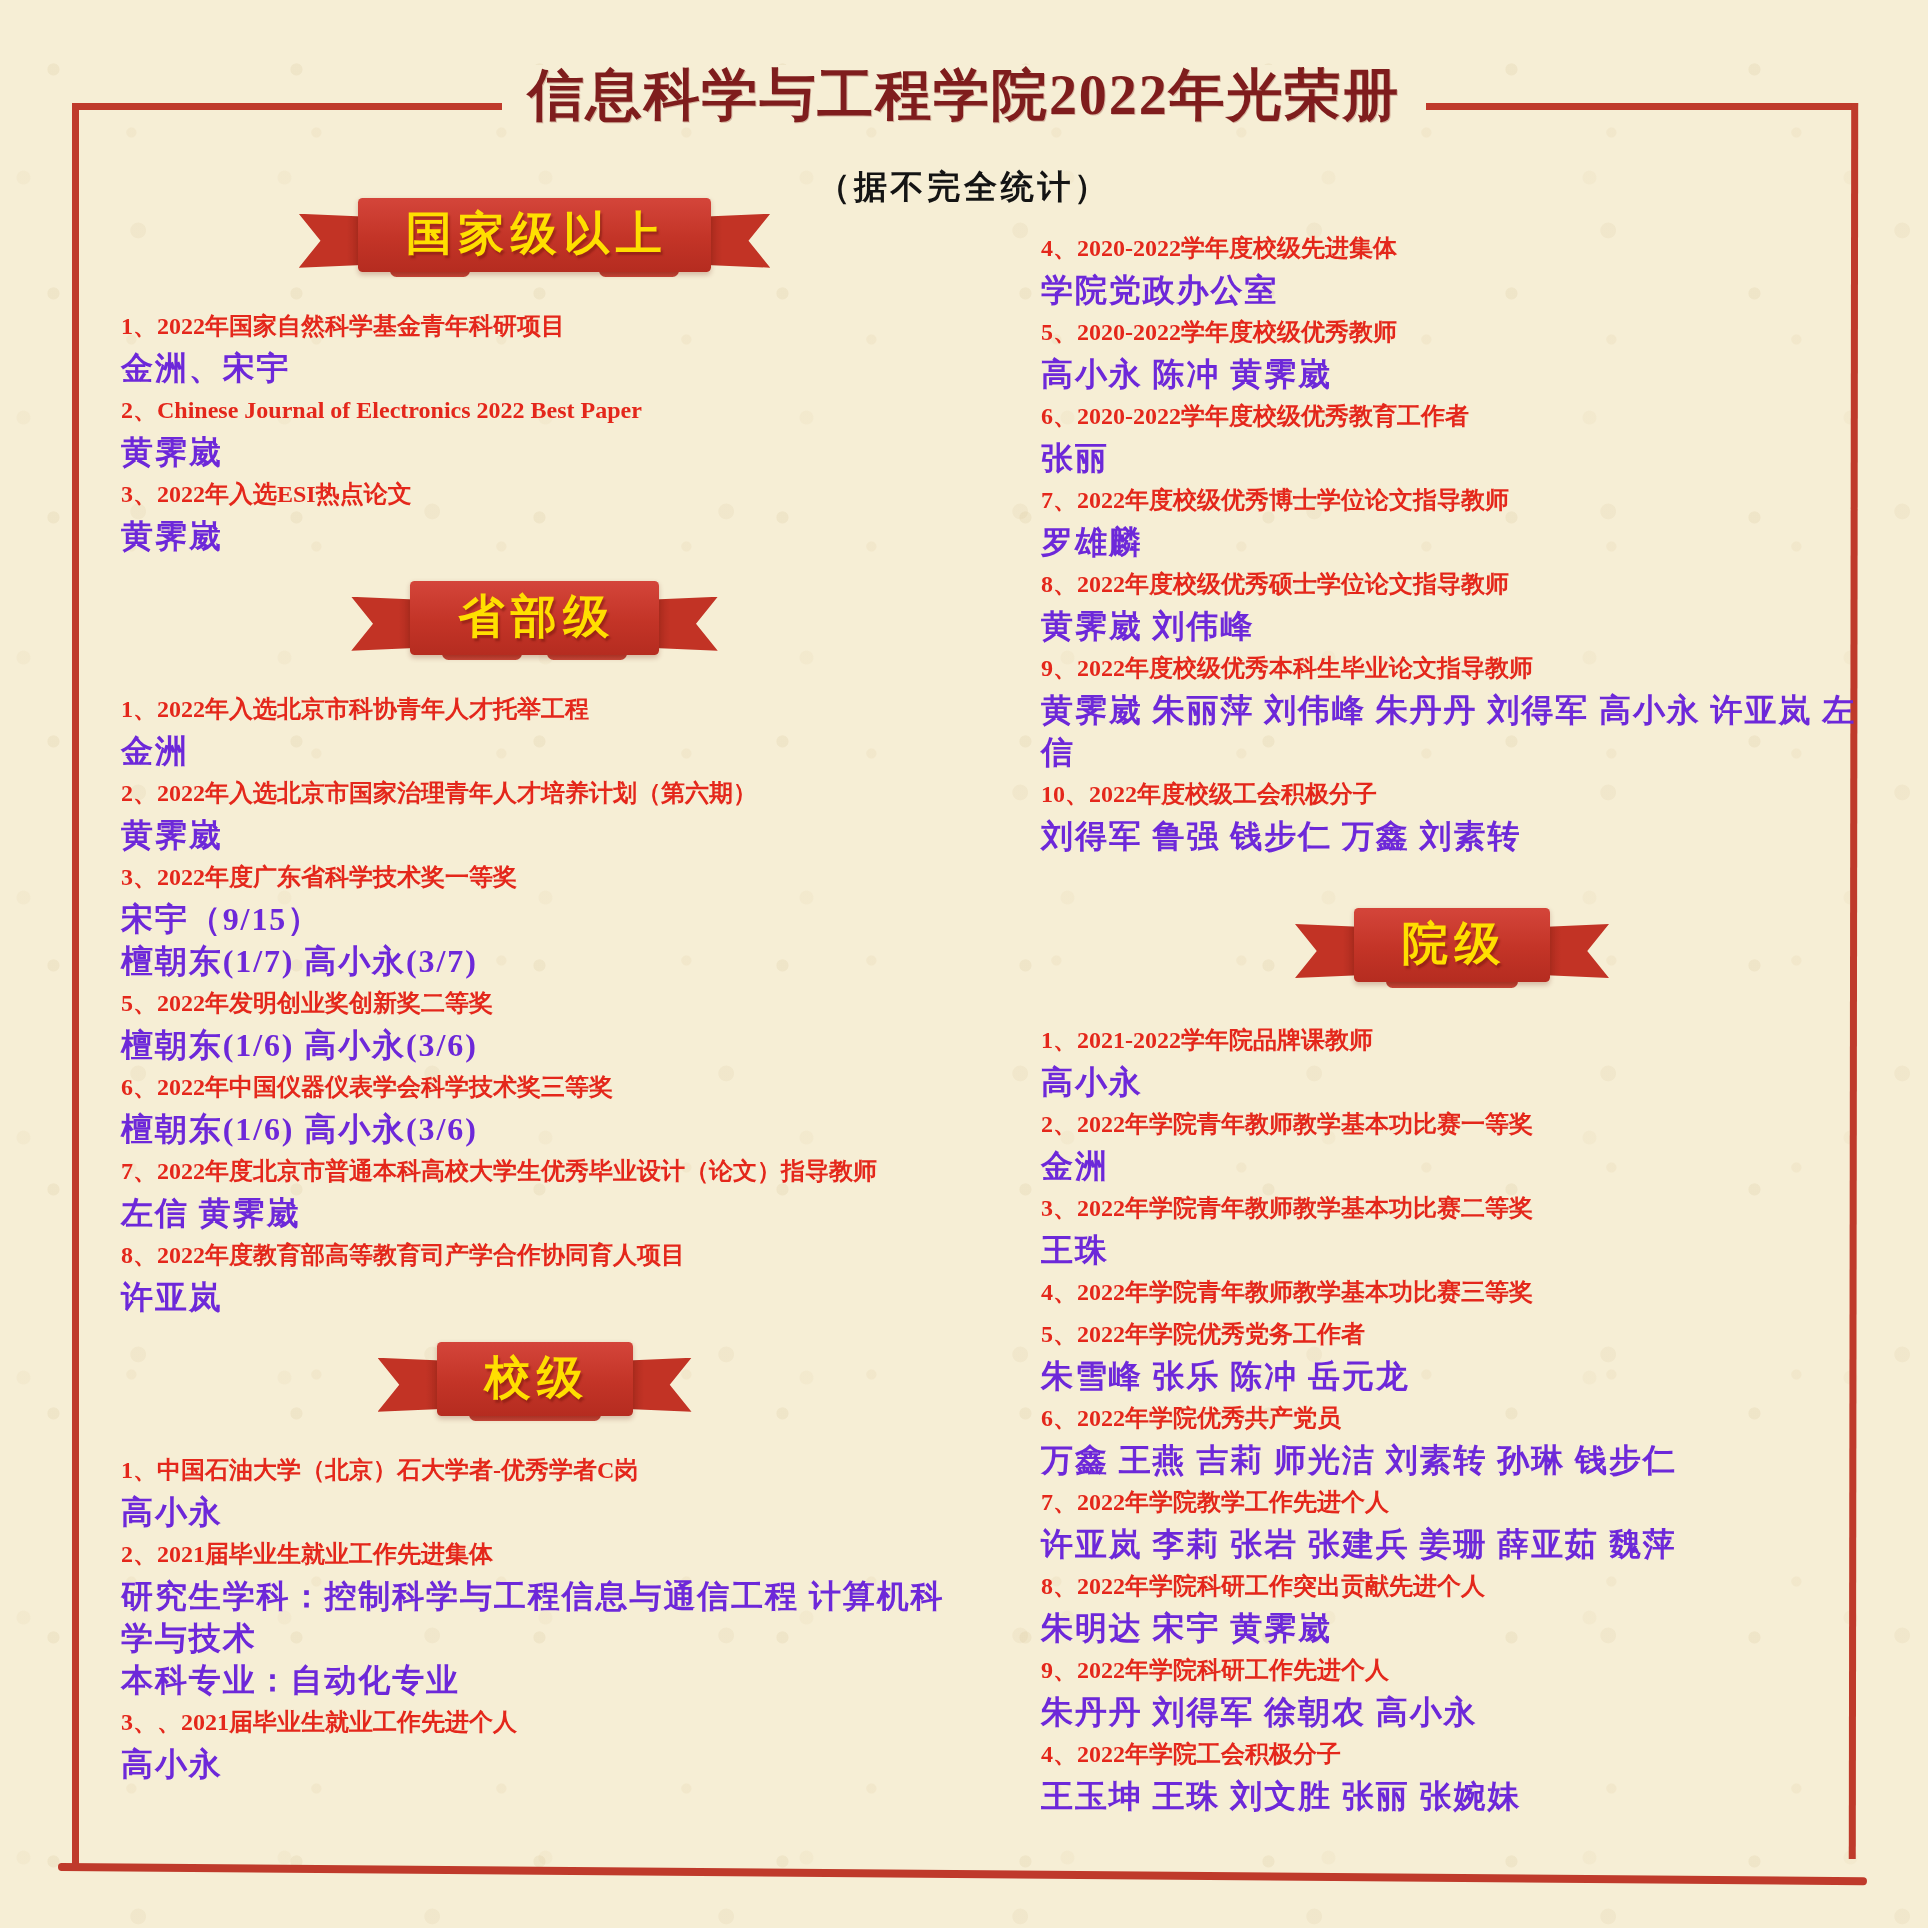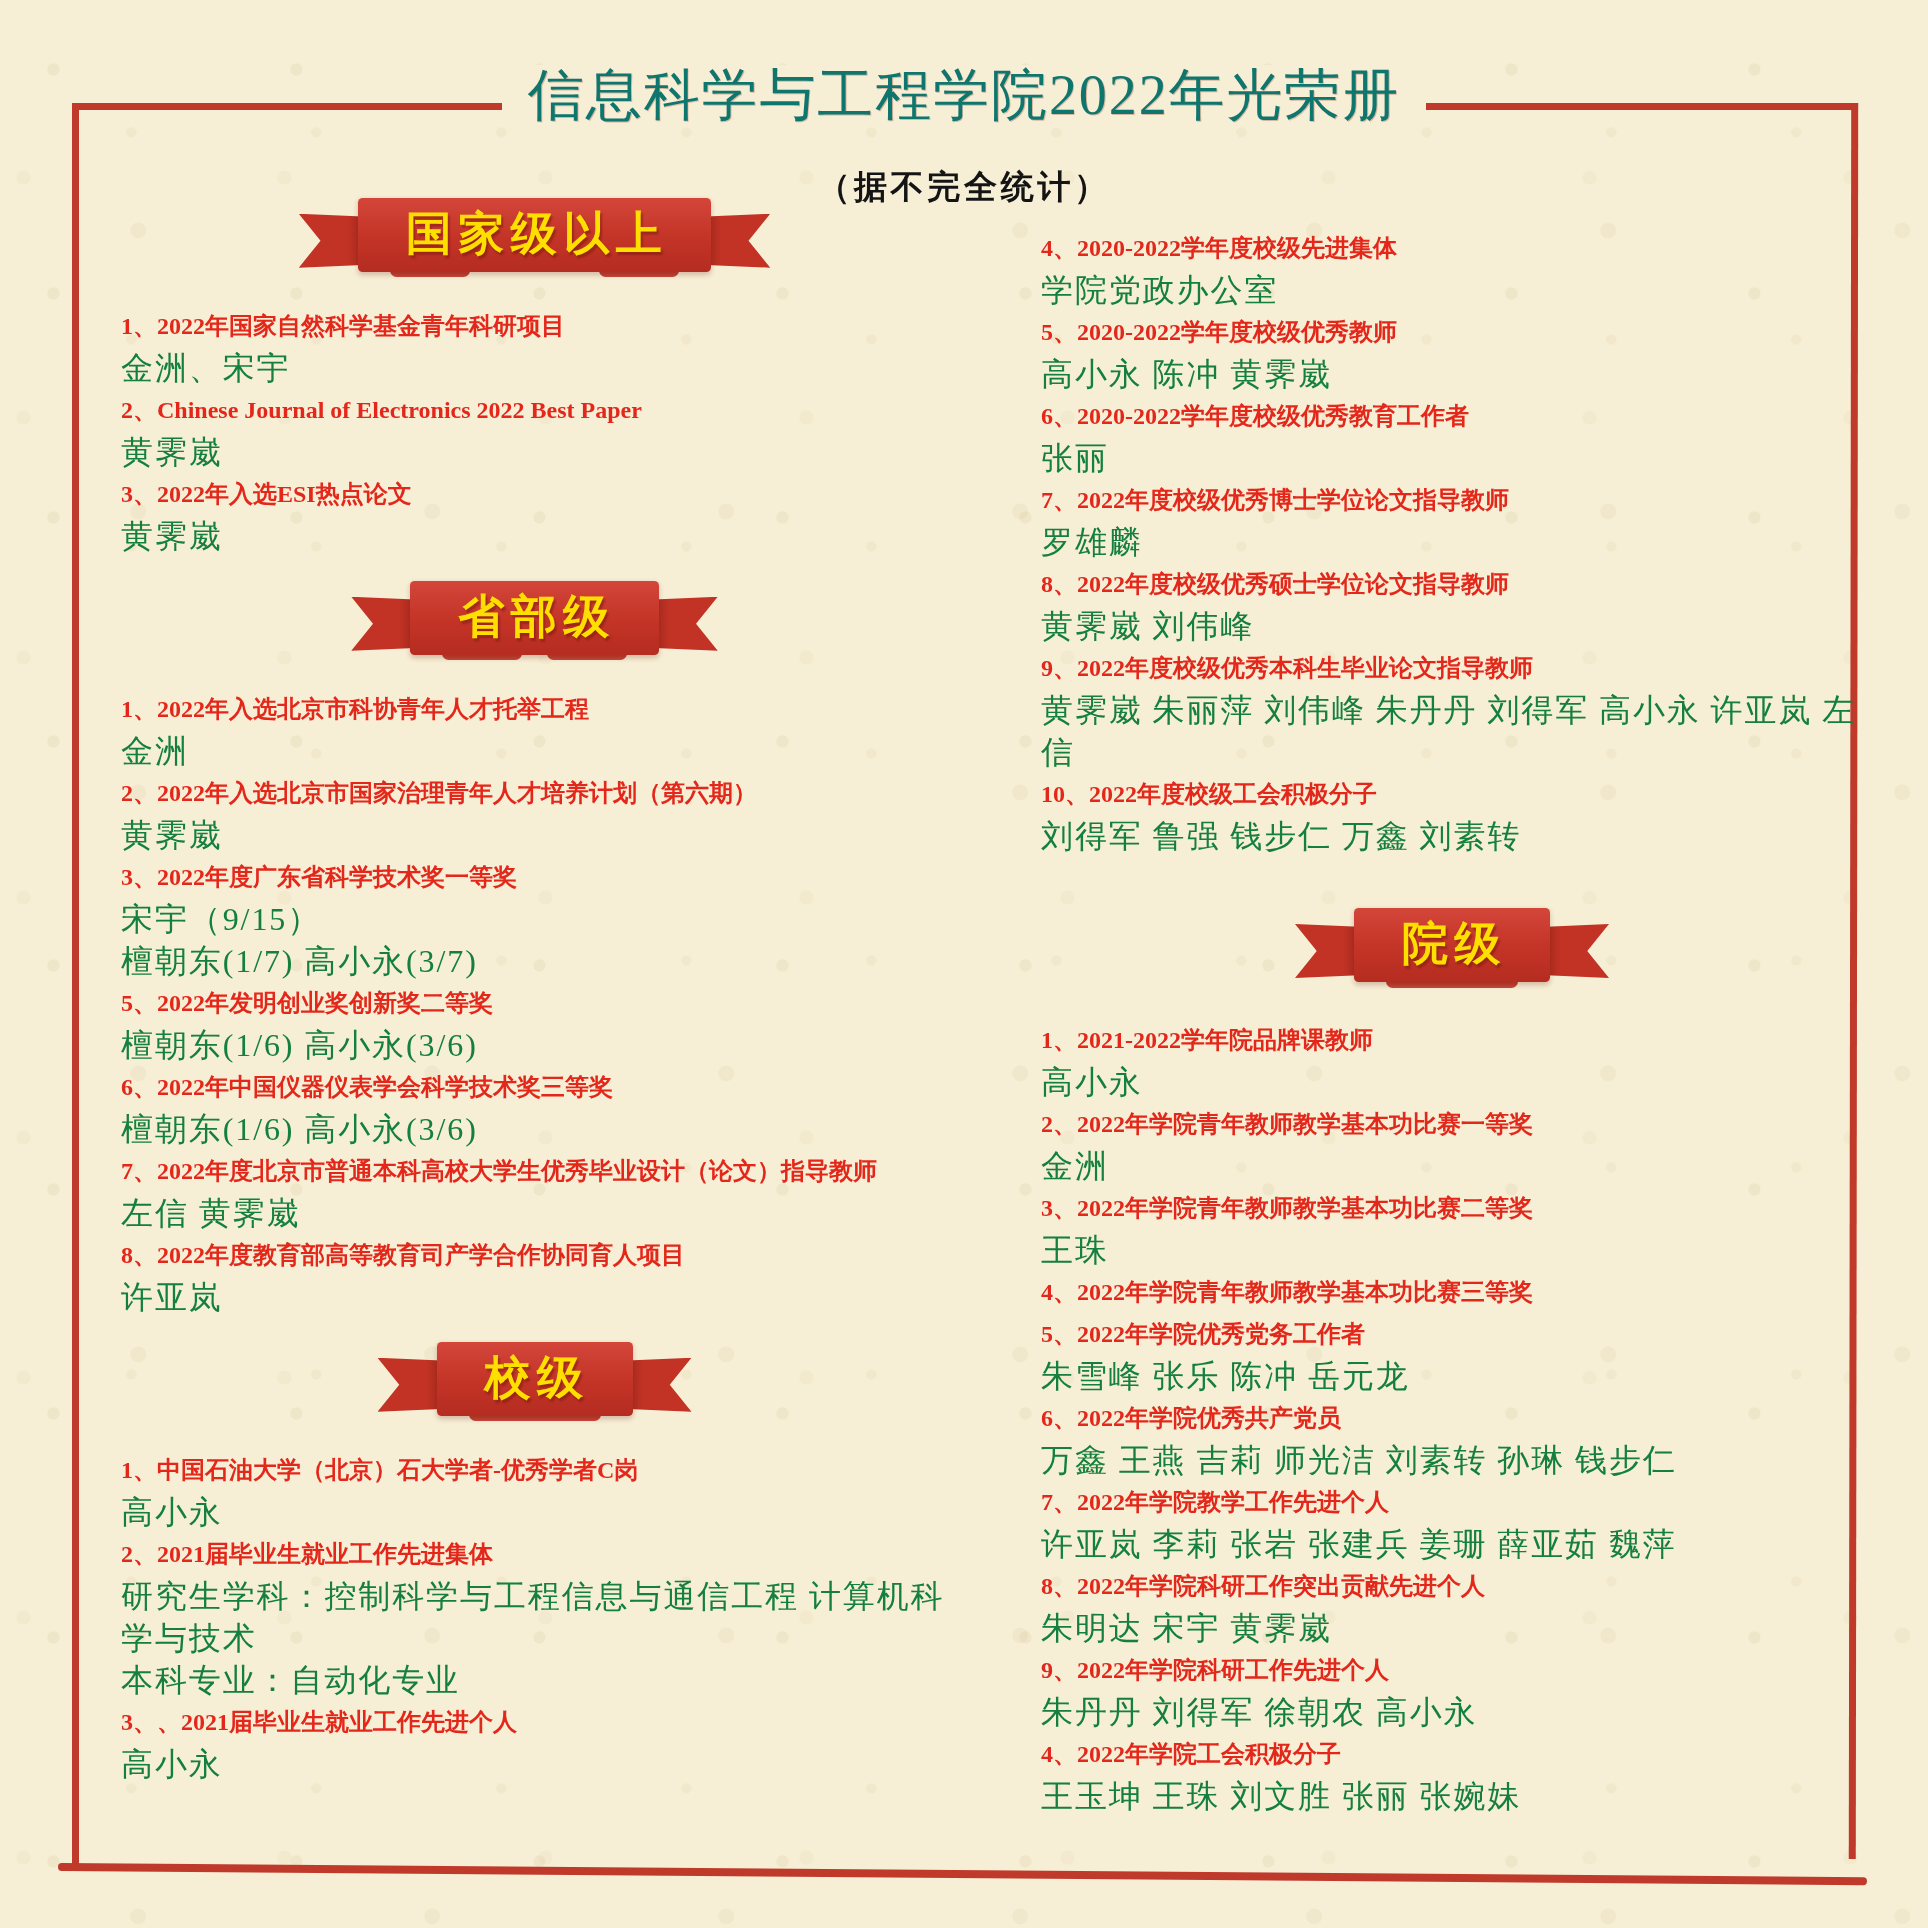"信息科学与工程学院2022年光荣册" .page-title span { color: #0f766e -> #7f1d1d; font-weight: normal -> bold }
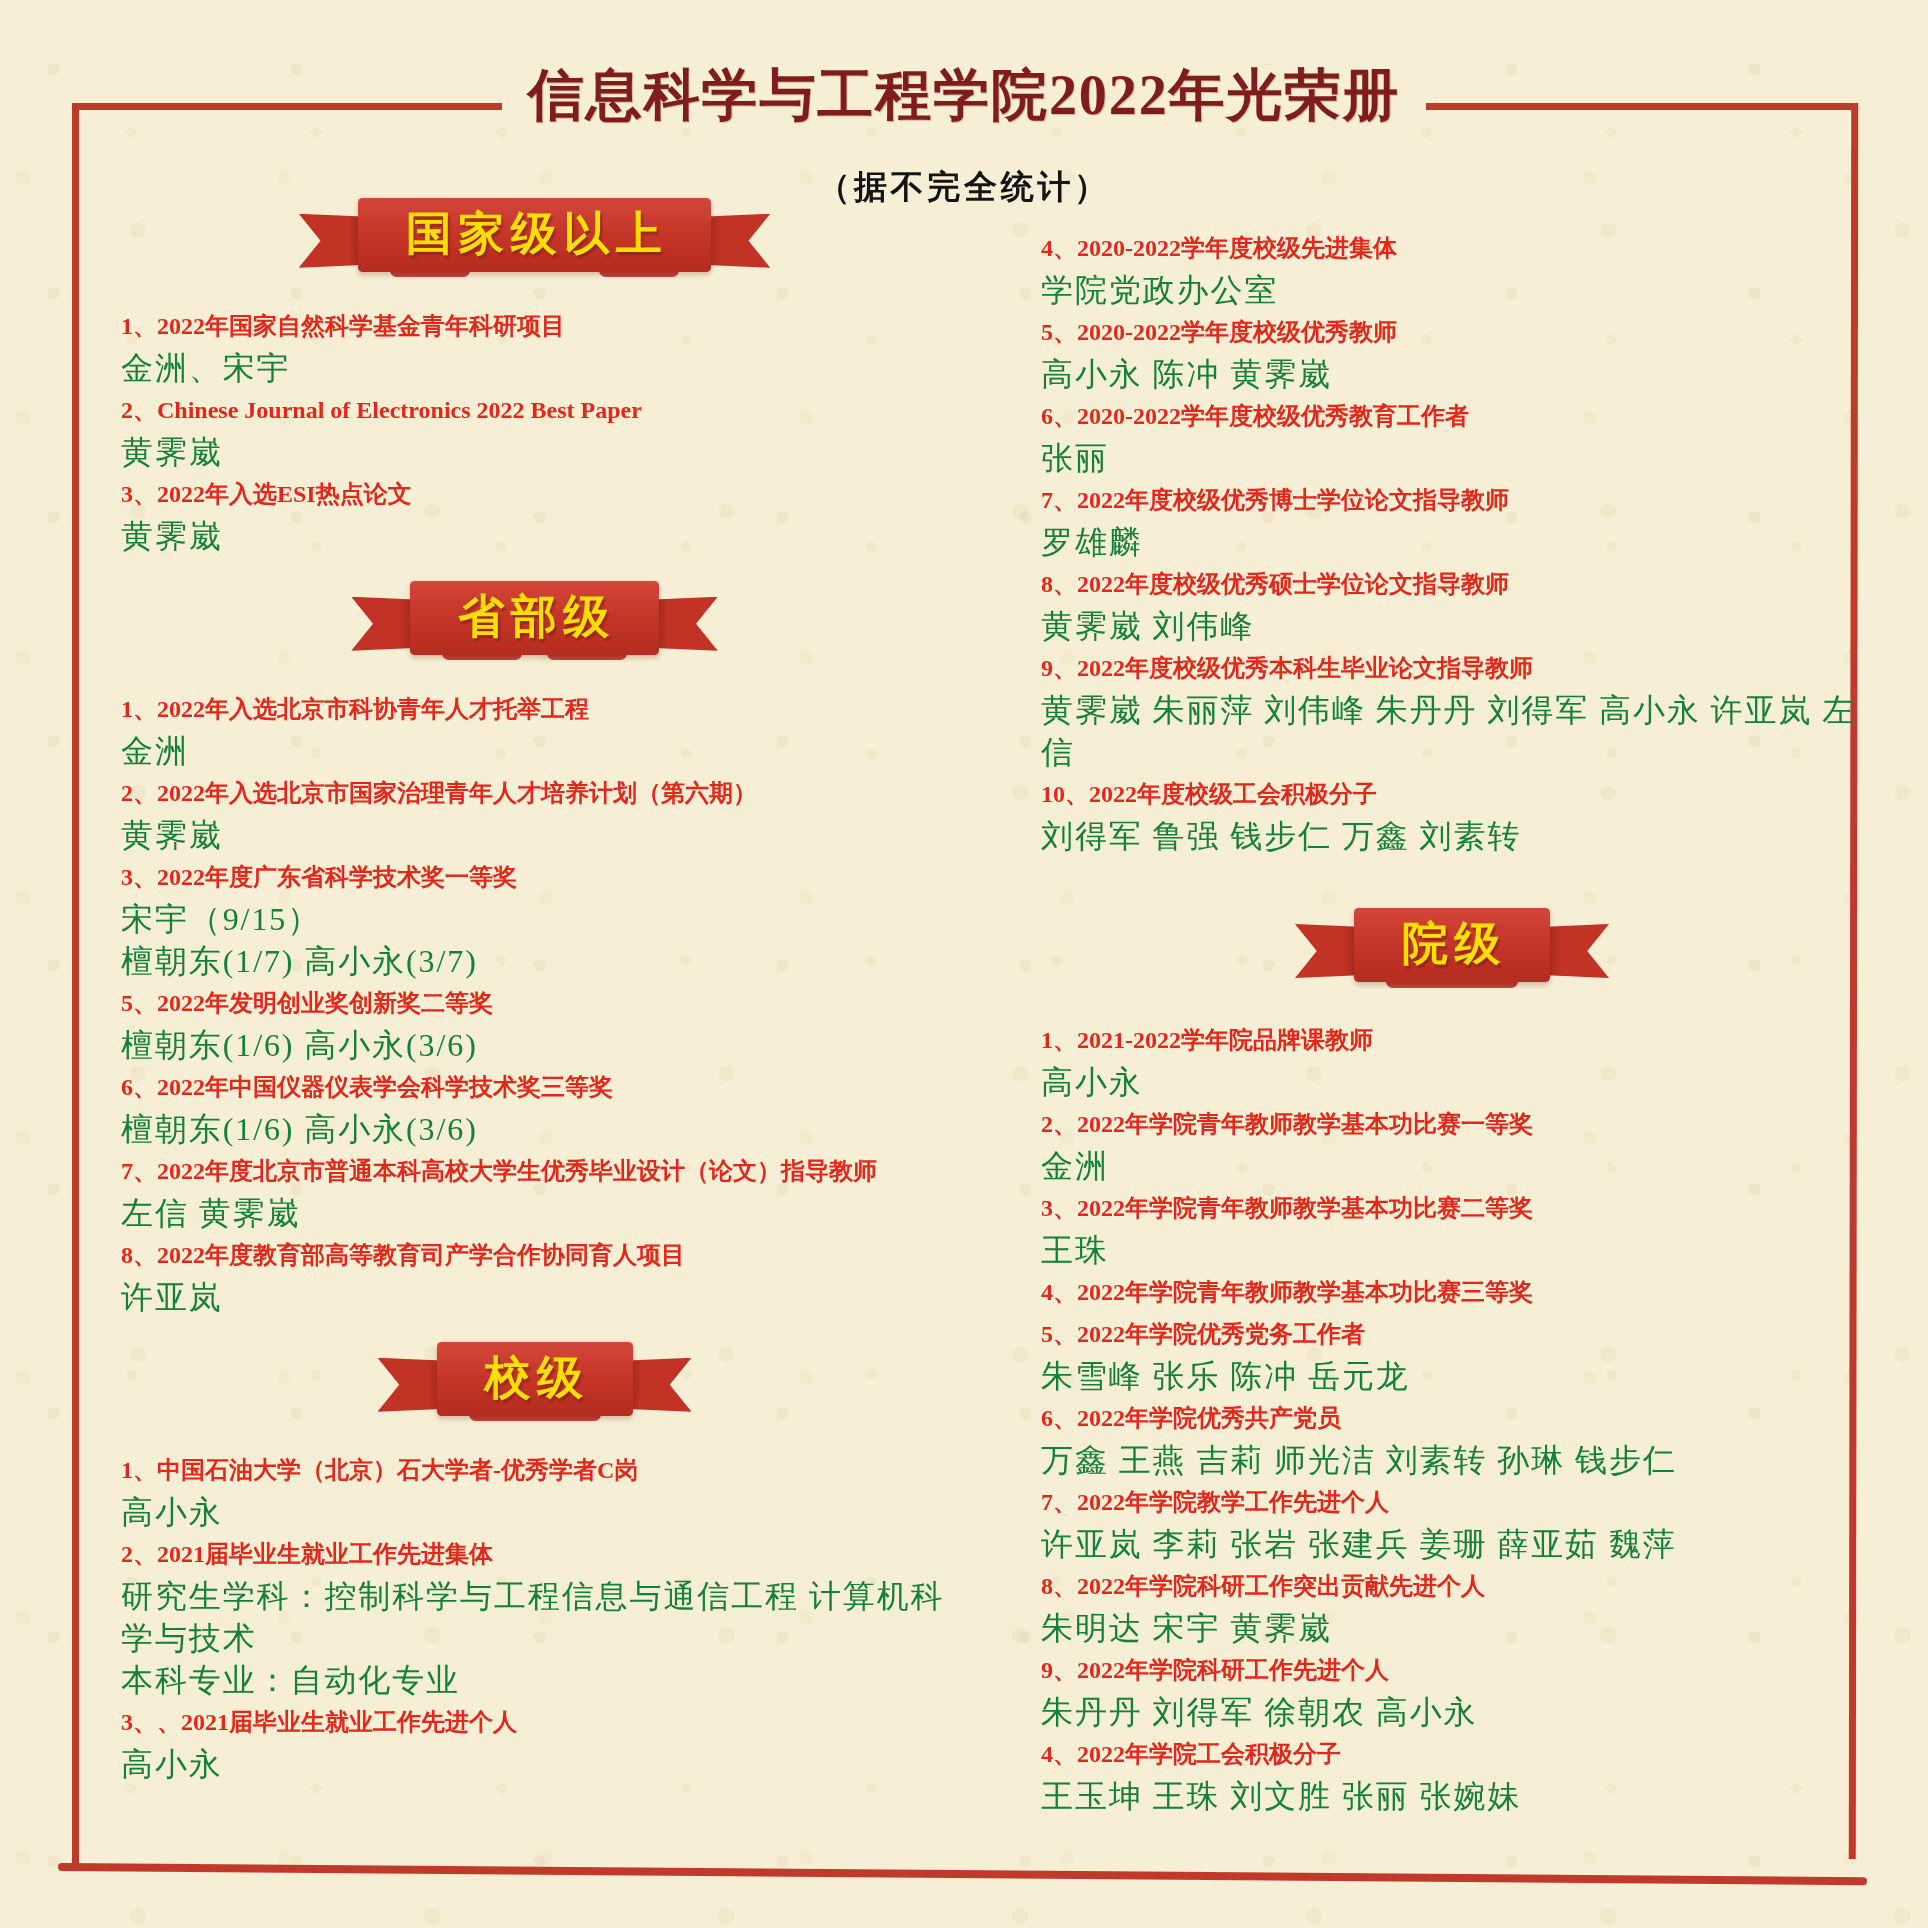"学院党政办公室" .award-names { color: #15803d -> #6d28d9; font-weight: normal -> bold }
